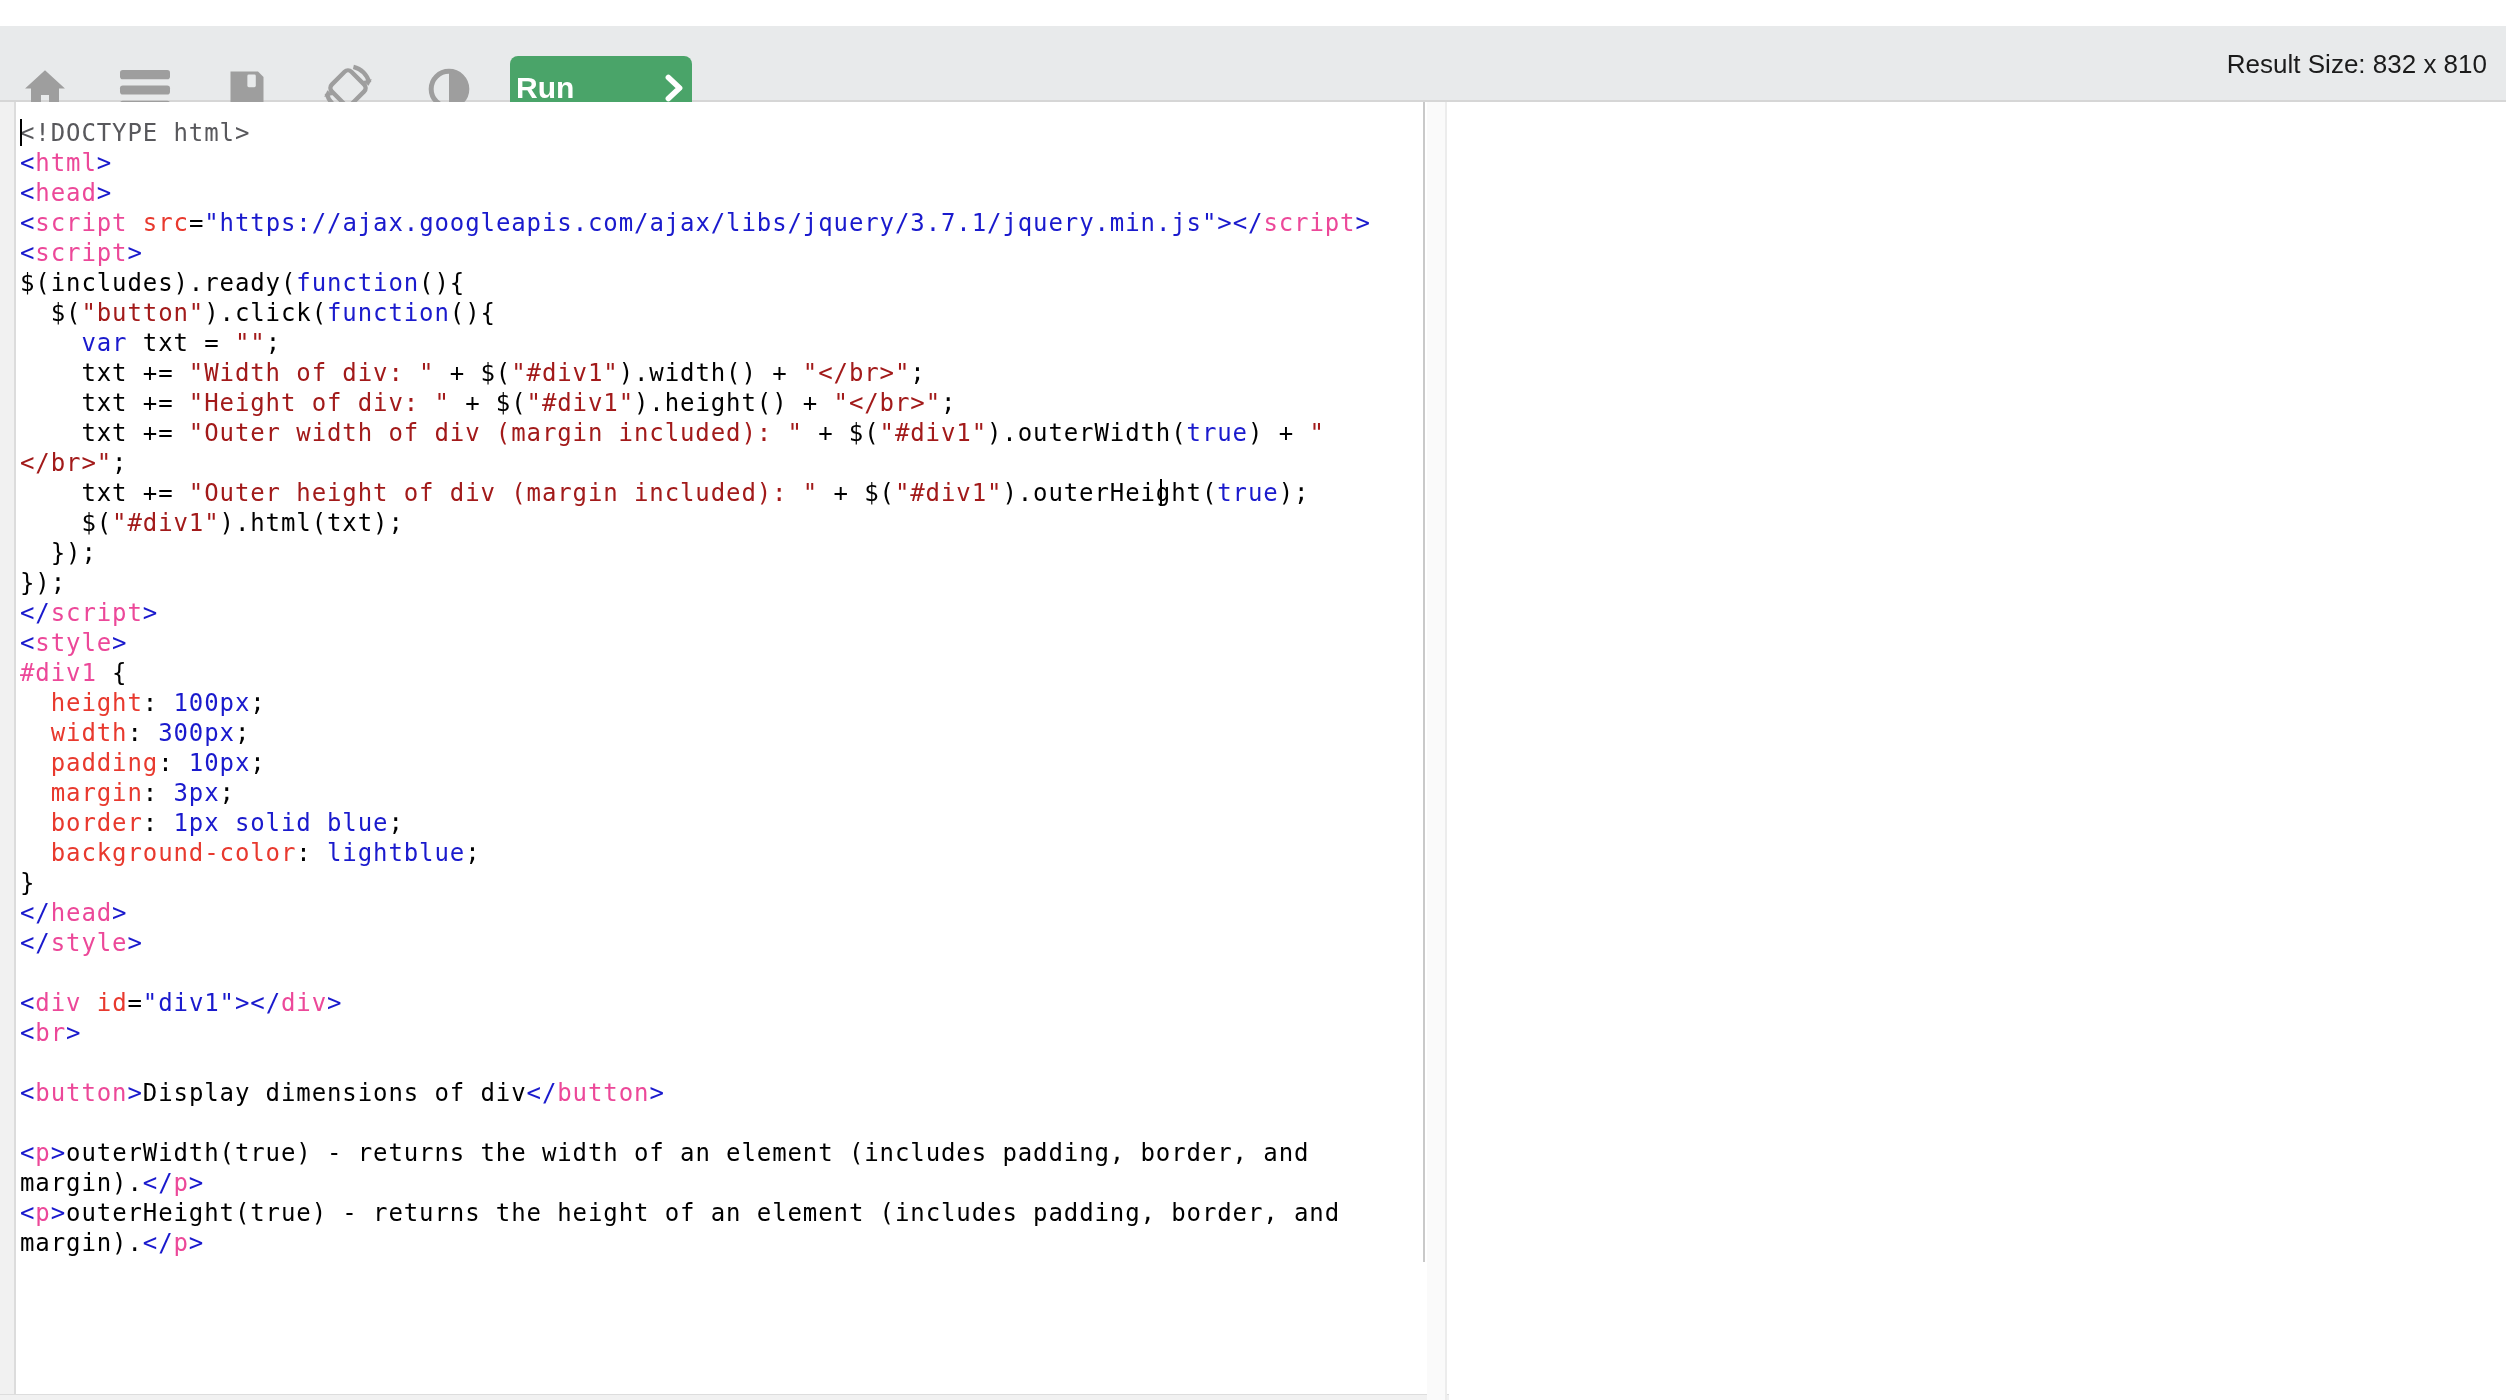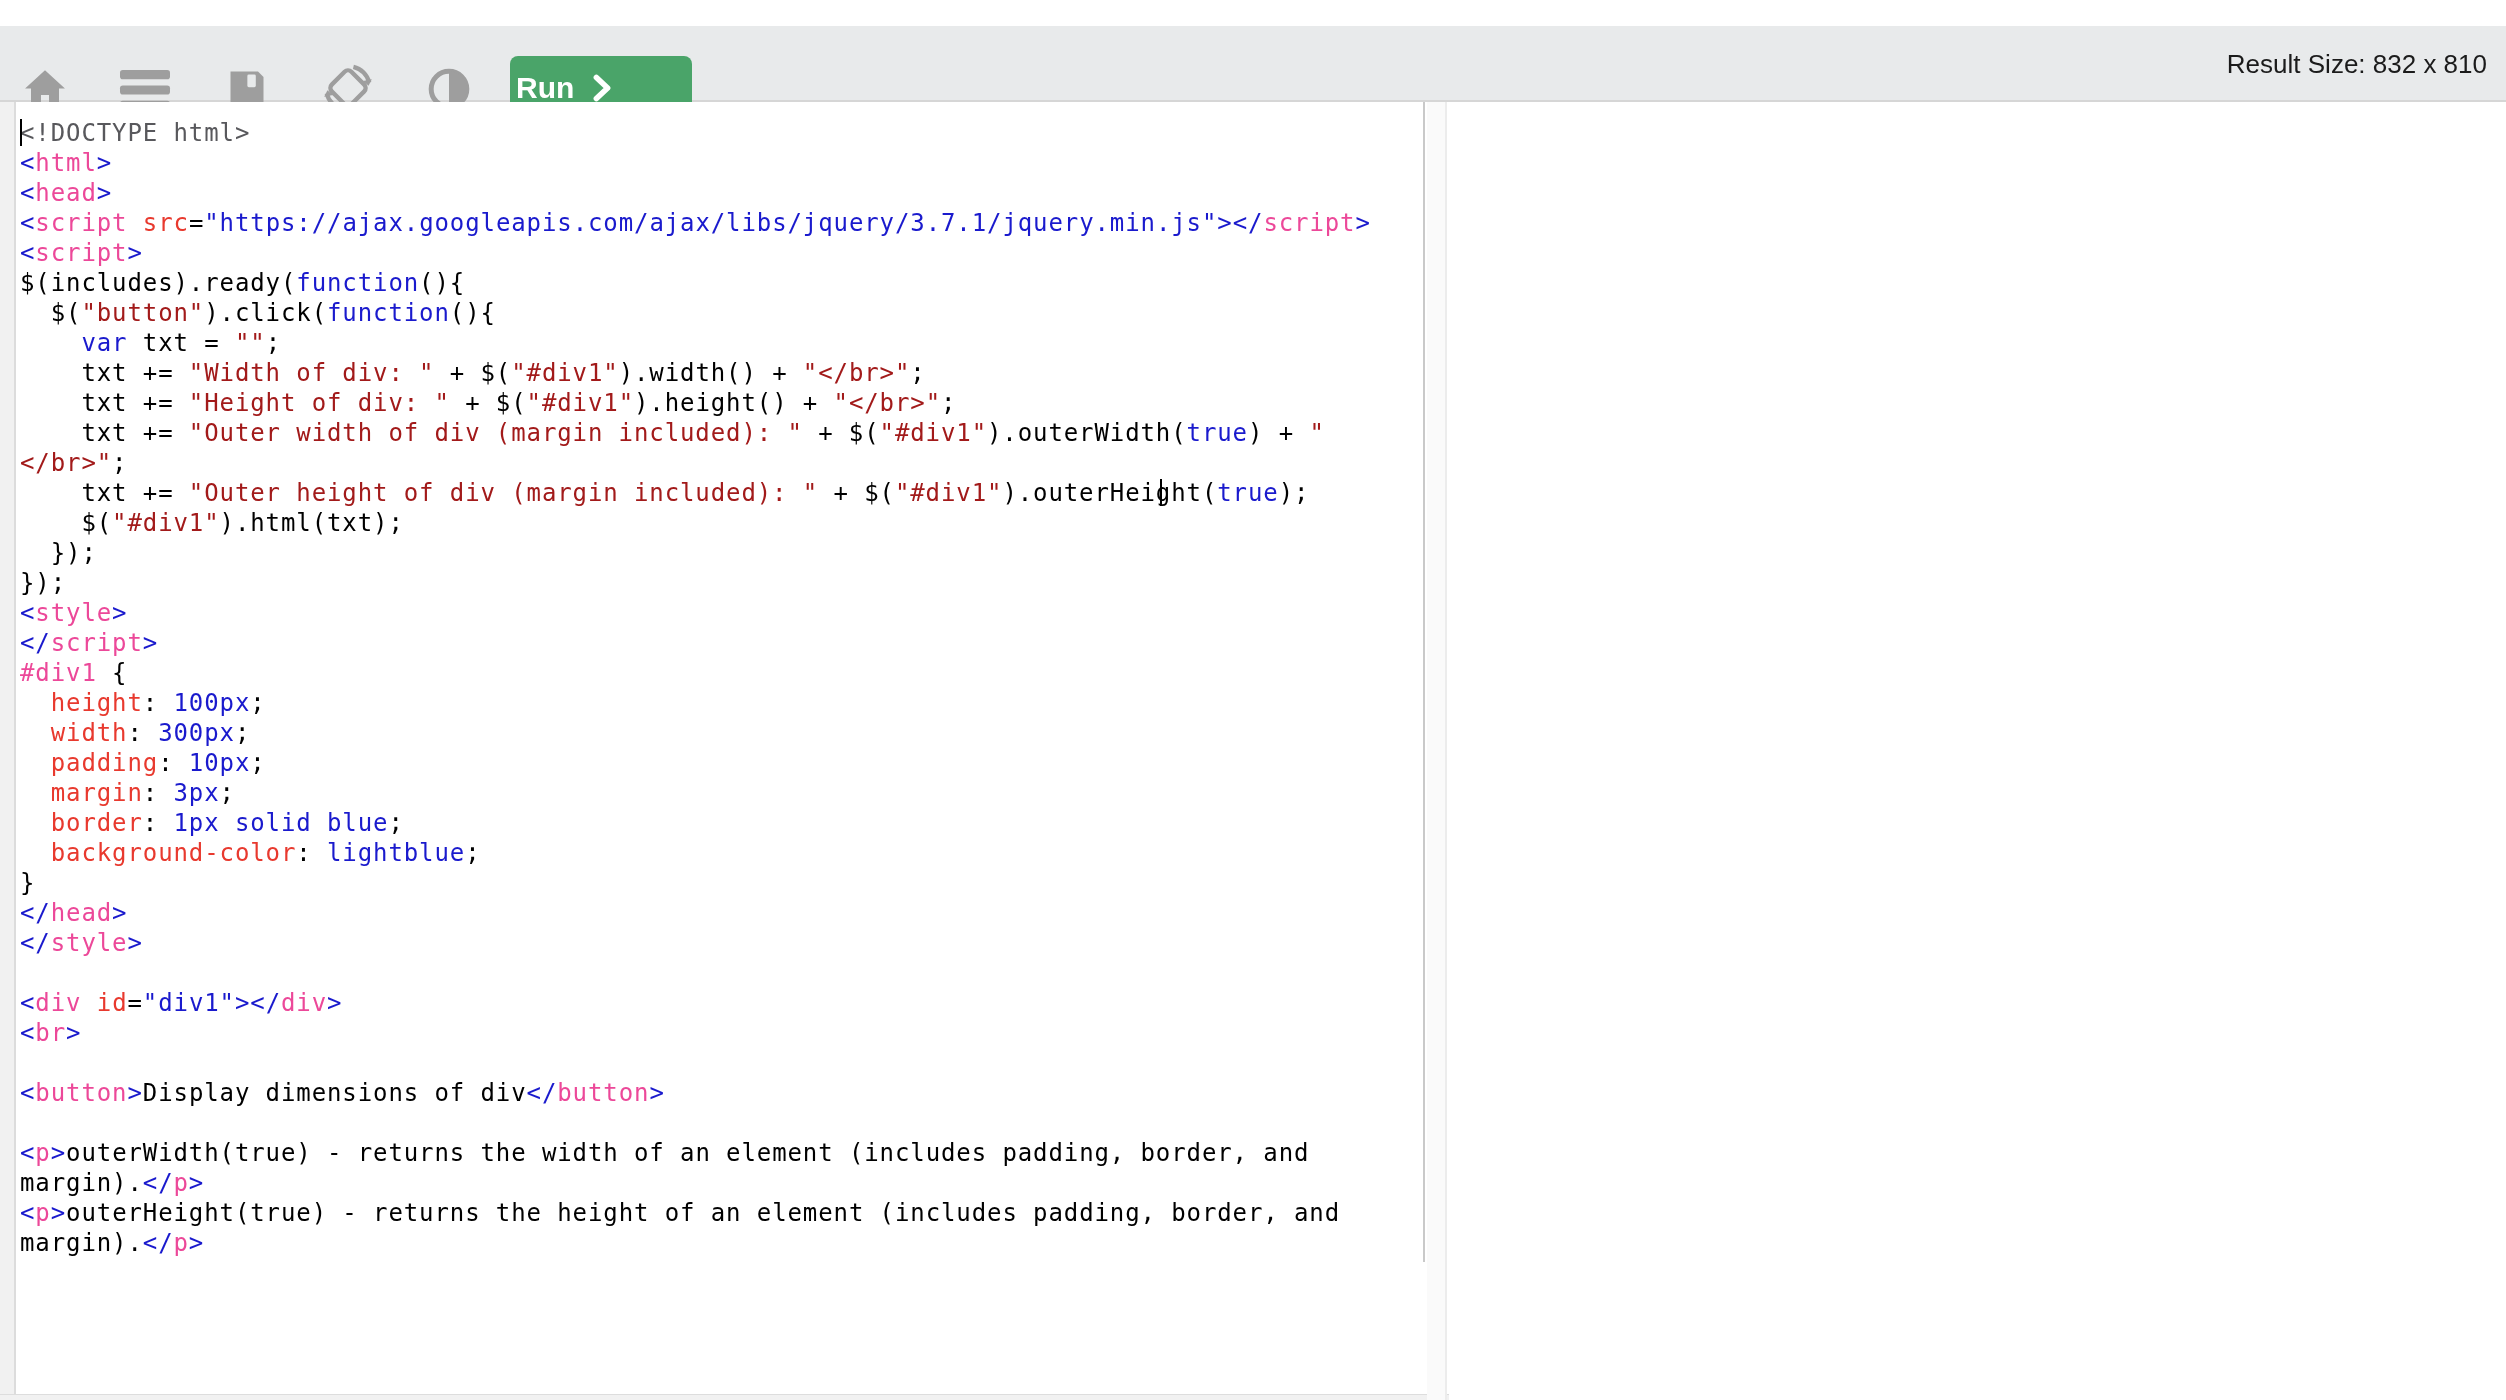"Run" .run-btn { justify-content: flex-start -> space-between }
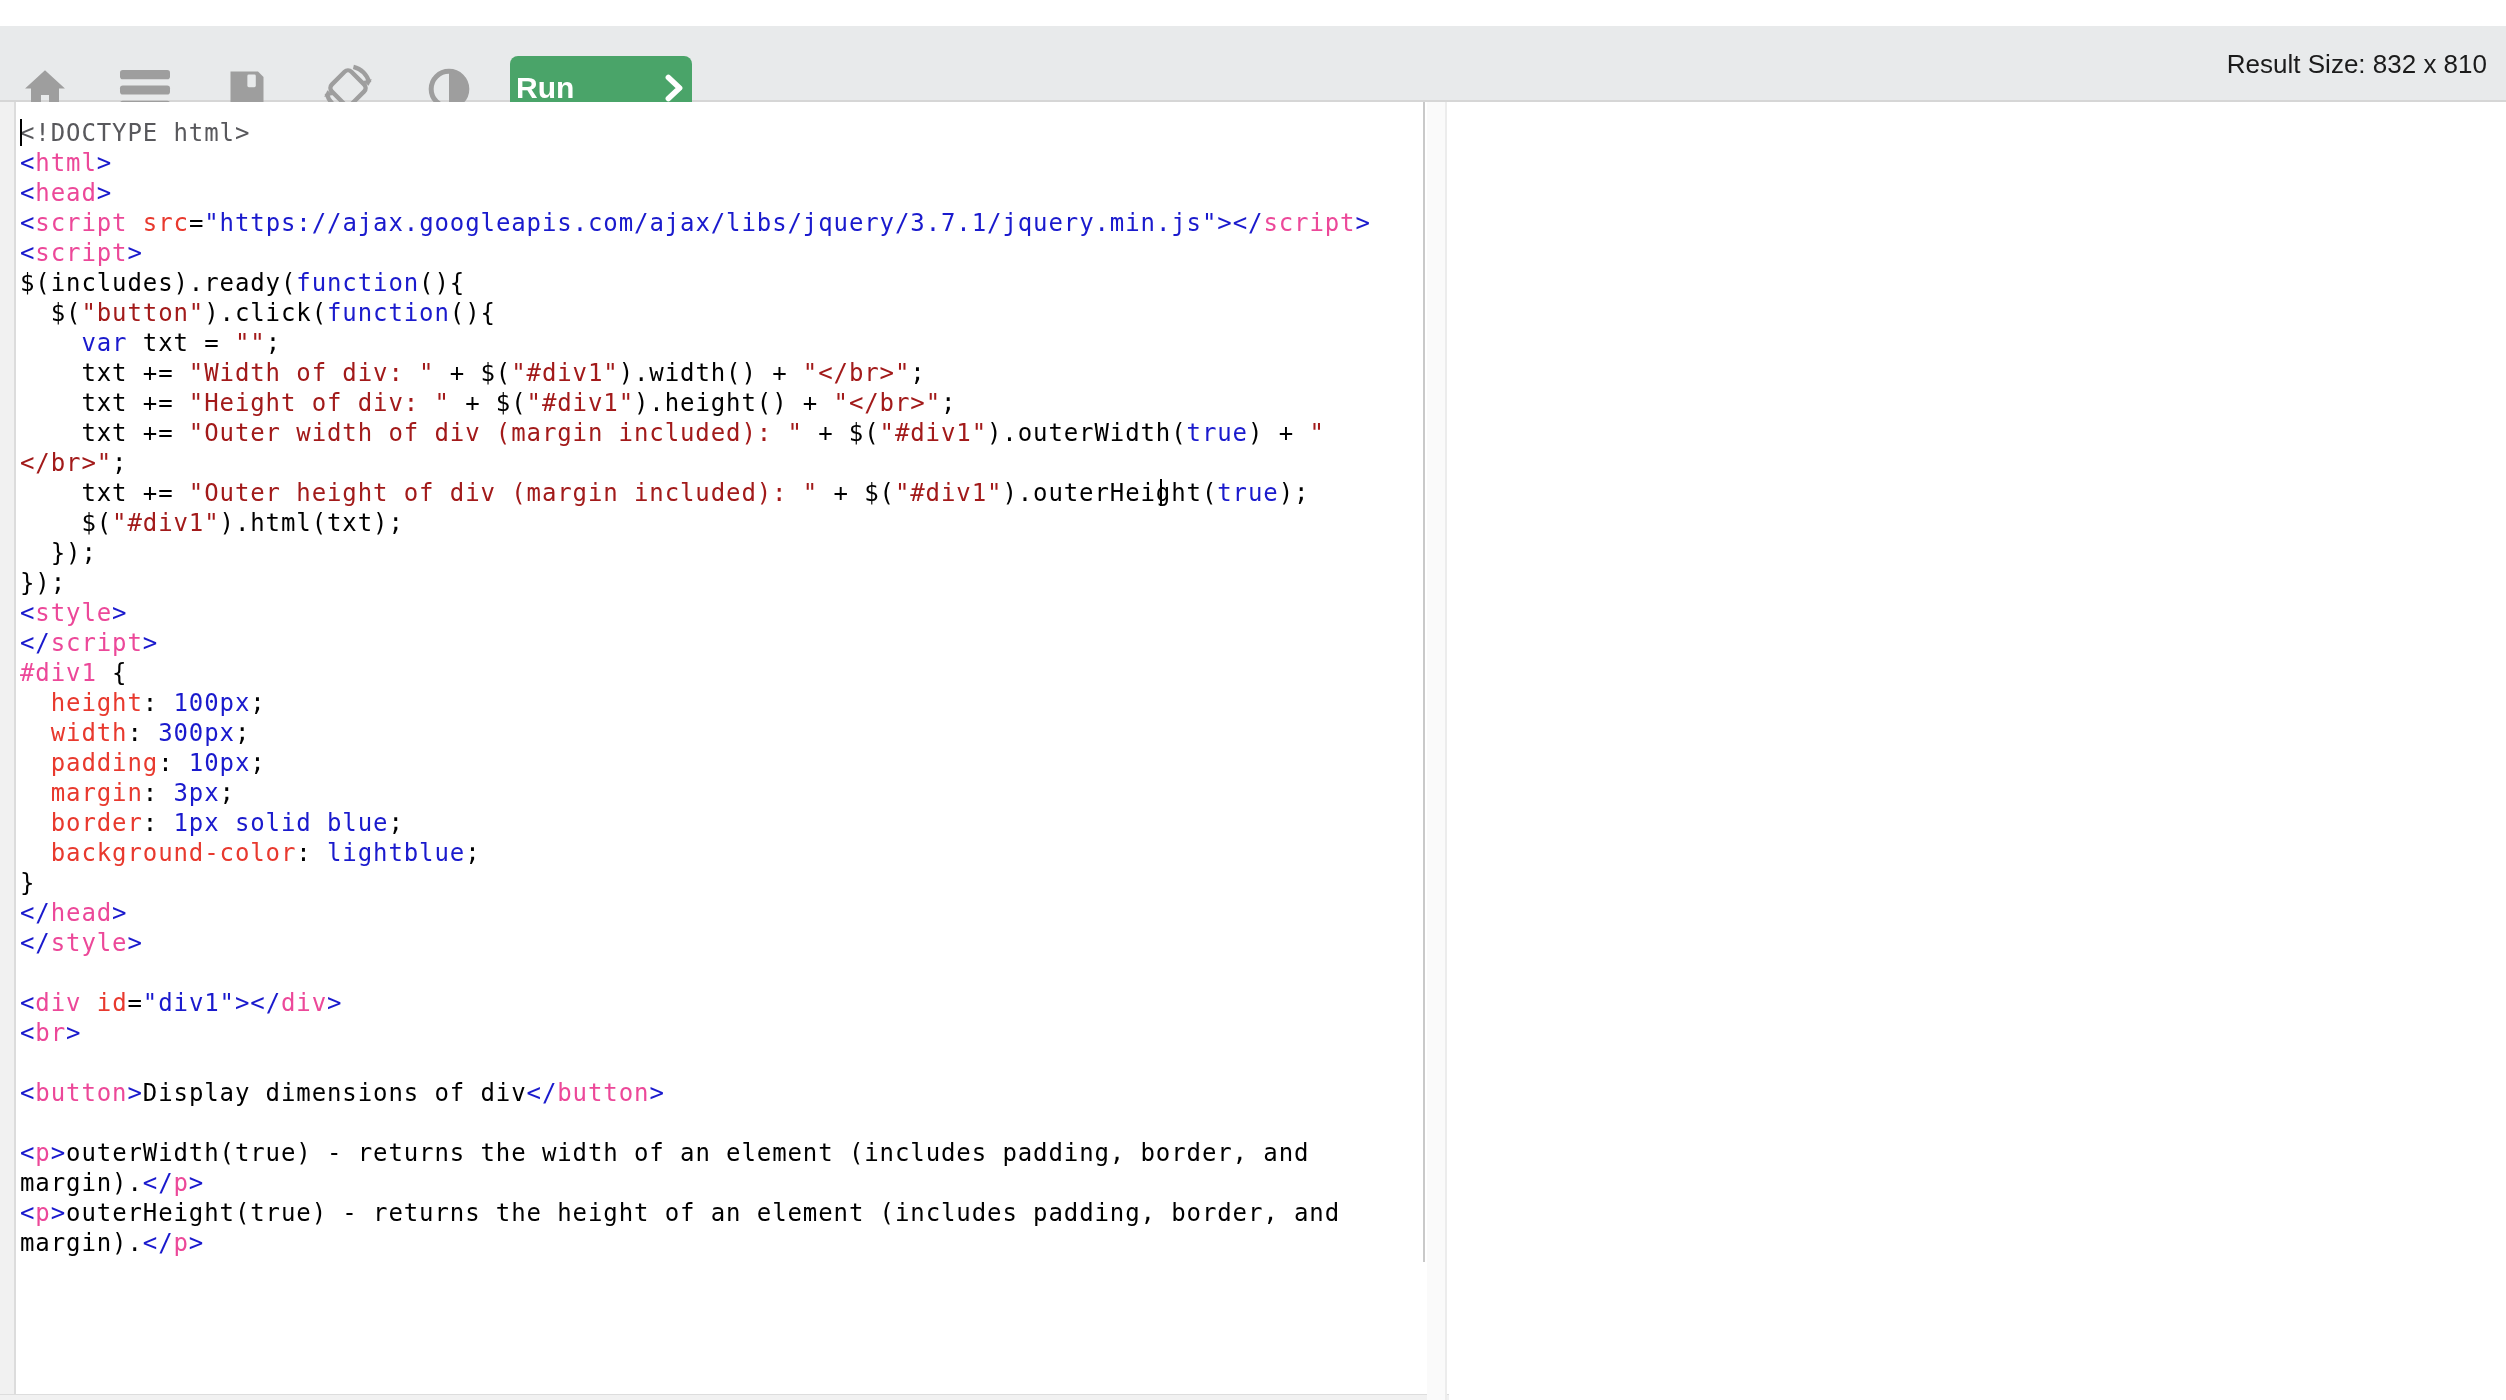"<style>" div.code-line { order: before "</script>" -> after "</script>" }
